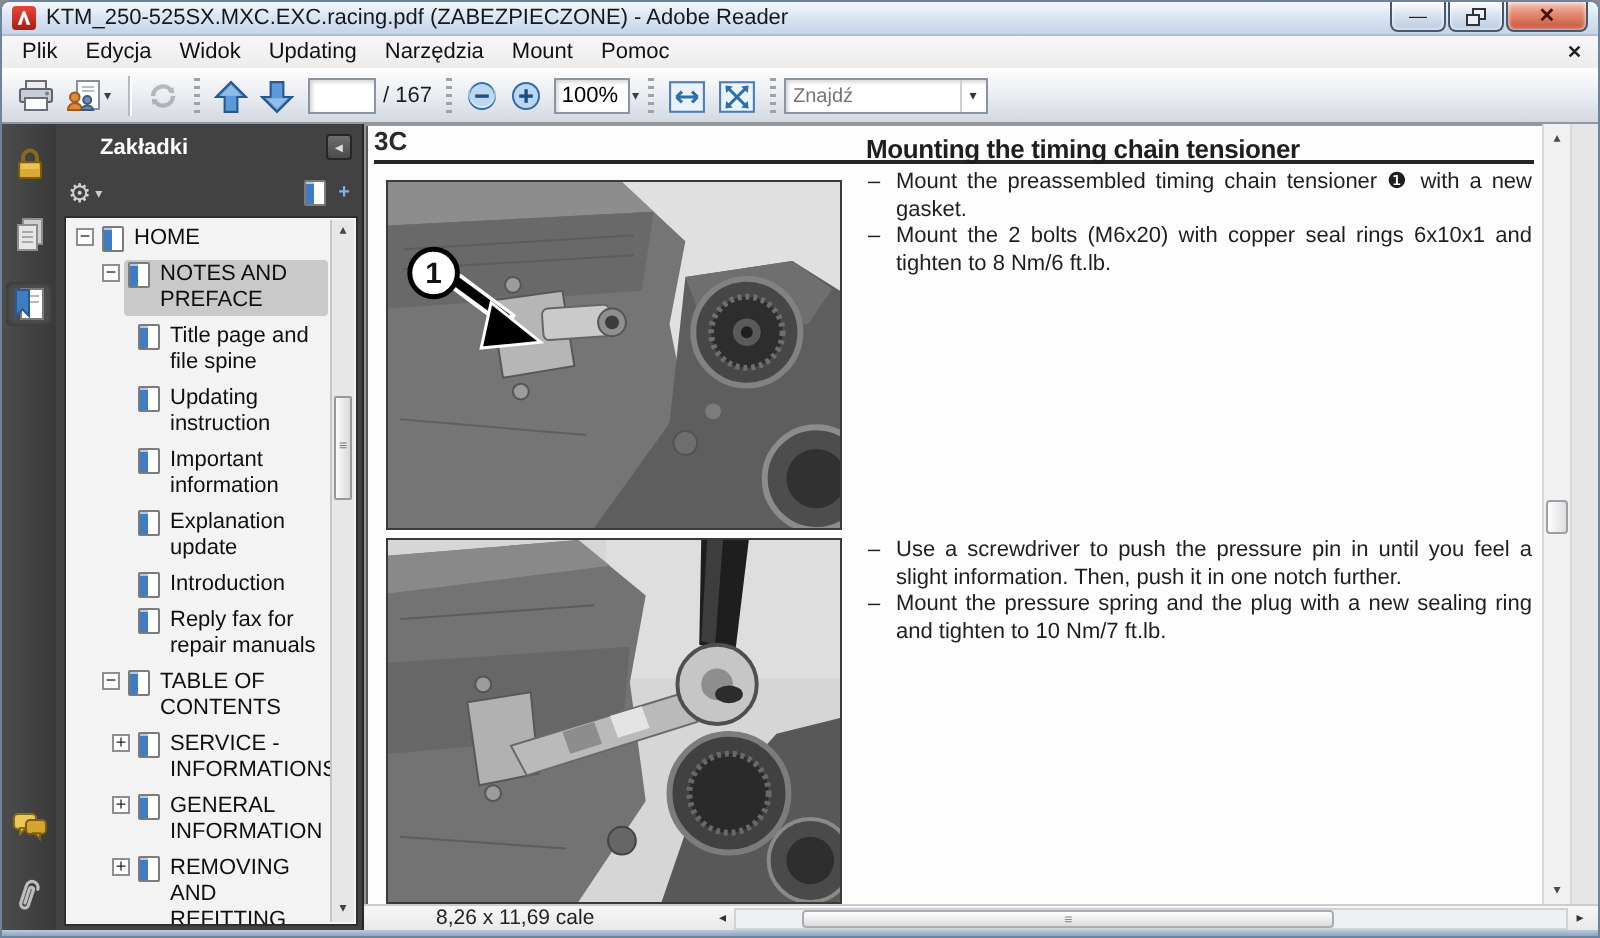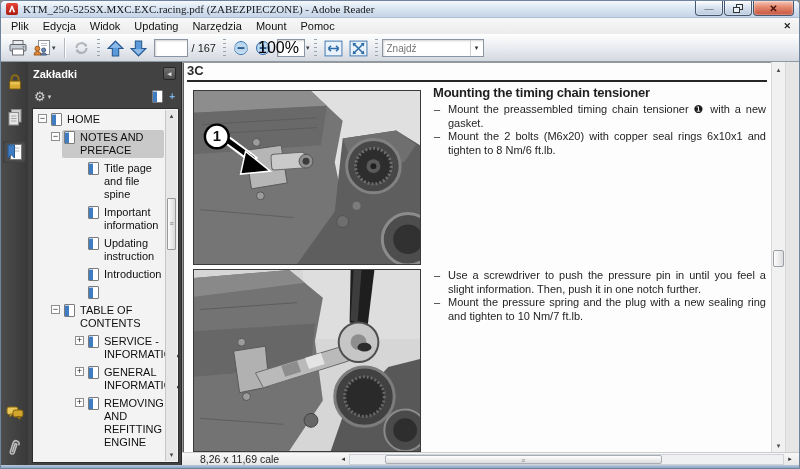"KTM_250-525SX.MXC.EXC.racing.pdf" .titlebar { font-family: Liberation Serif, serif -> none }
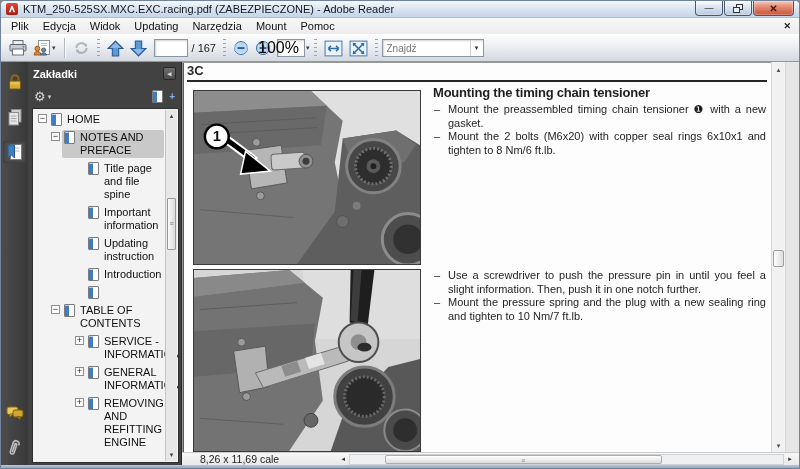"100%" .zoom-box { font-size: 16px -> 11px; width: 28px -> 38px }
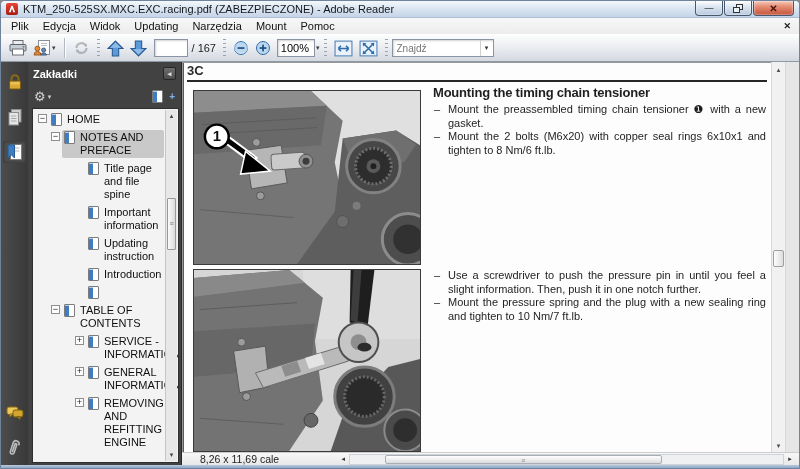"Zakładki" .panel-header { margin-left: none -> 17px }
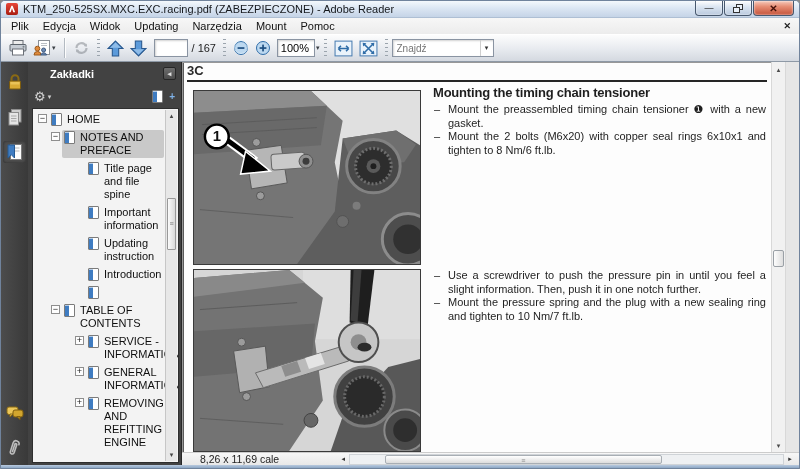"Mounting the timing chain tensioner" .tc1 { top: 22px -> 4px }
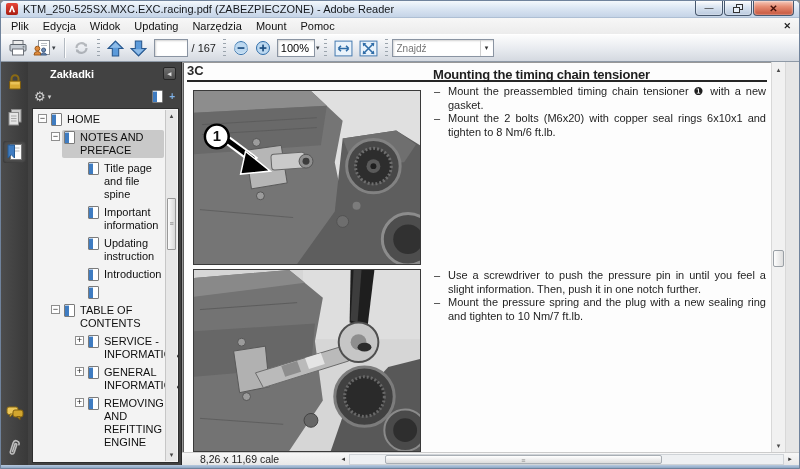"Title page and file spine" .lvl2 { padding-left: 41px -> 22px }
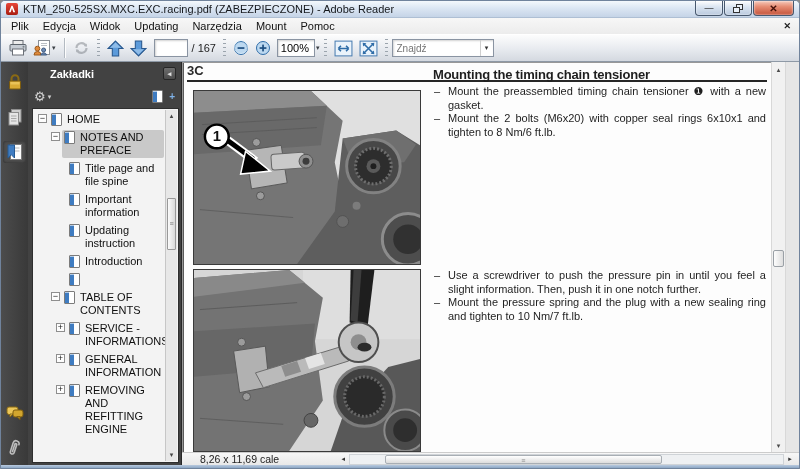"Important information" div.titem { order: before "Updating instruction" -> after "Updating instruction" }
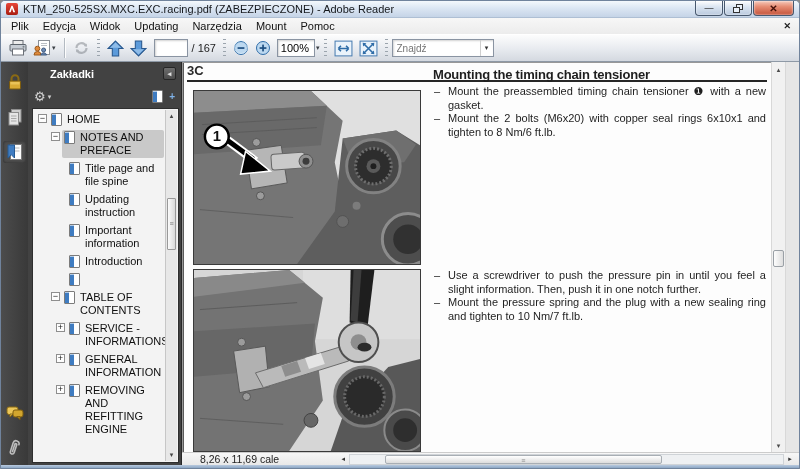"Explanation update" div.titem { html: none -> <div> <span></span> <span> <span></span> <span>Explanation update</span> </span> </div> }
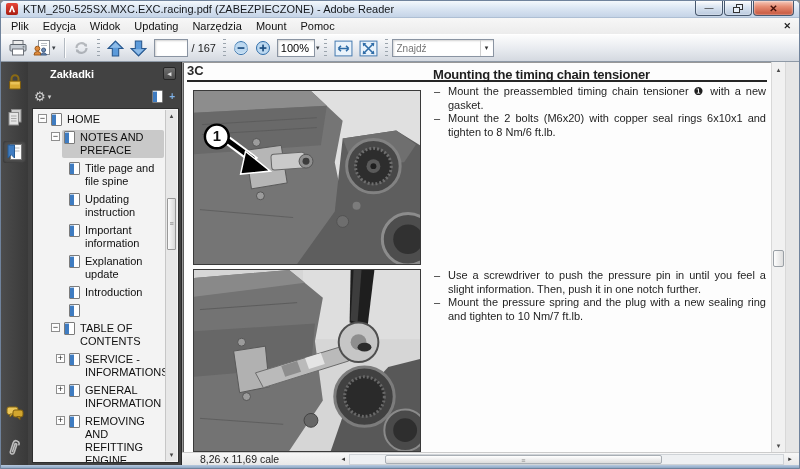"Reply fax for repair manuals" span.tlabel { html: none -> <span>Reply fax for repair manuals</span> }
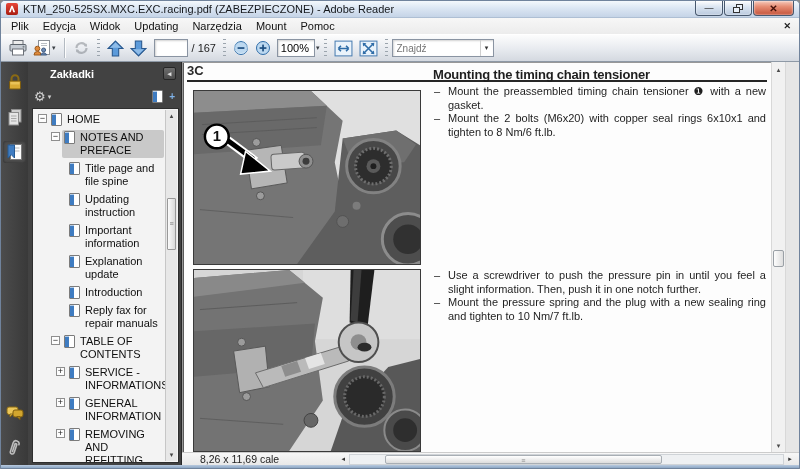"8,26 x 11,69 cale" .statusbar { padding-left: 18px -> 36px }
